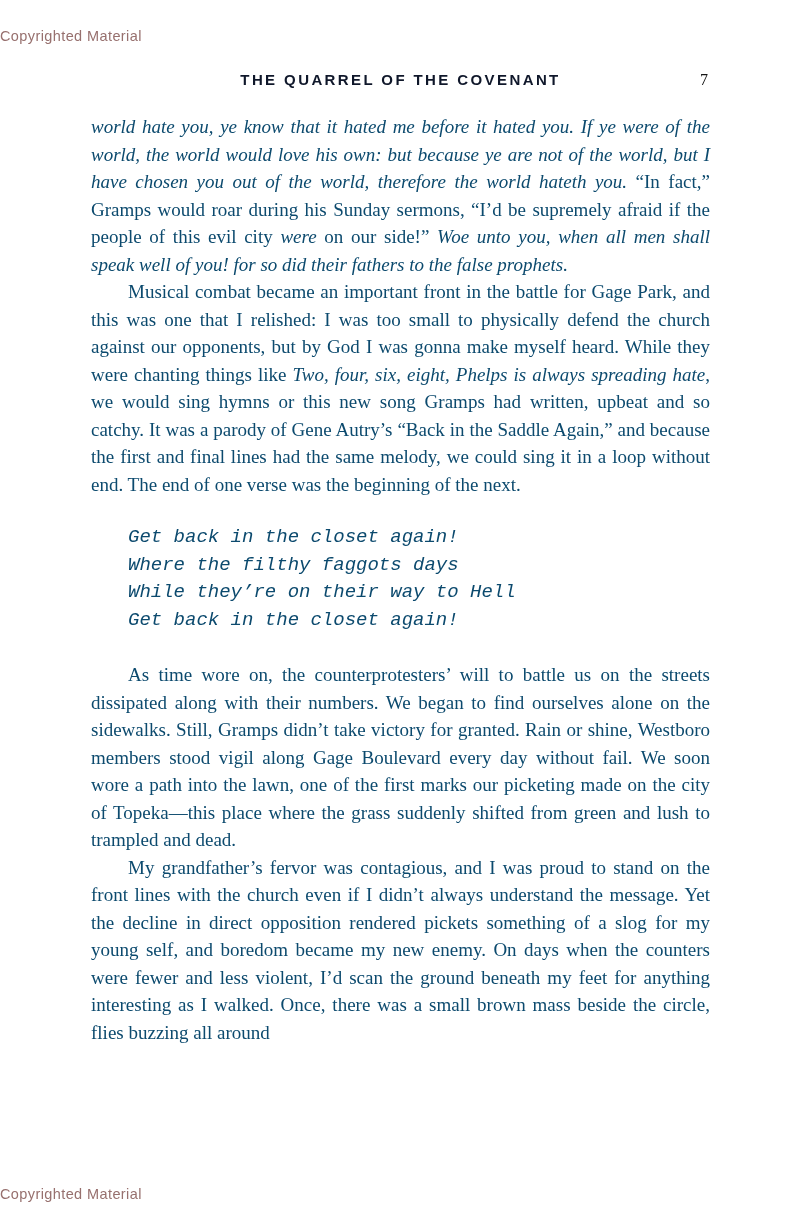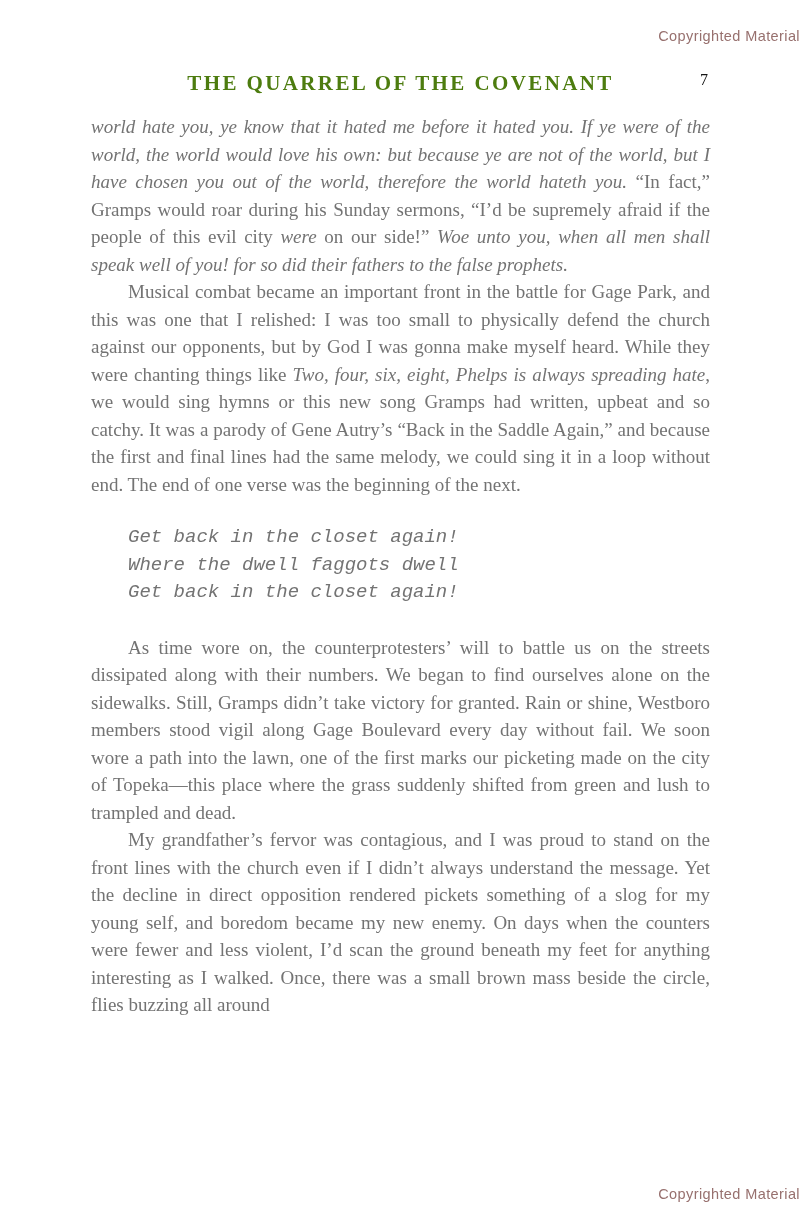"Copyrighted Material" .notice { text-align: right -> left }
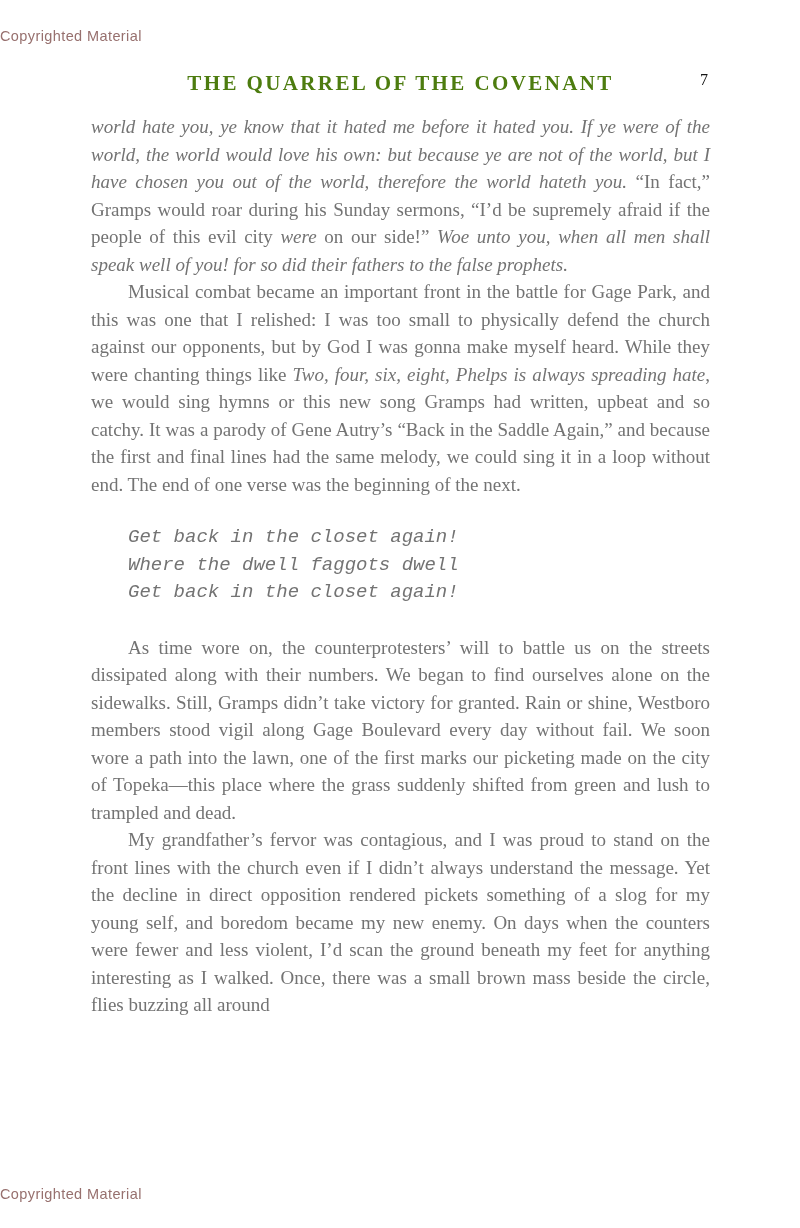"THE QUARREL OF THE COVENANT" .chapter-title { color: #4d7c0f -> #0f172a; font-family: Liberation Serif, serif -> Liberation Sans, sans-serif; font-size: 21px -> 15px }
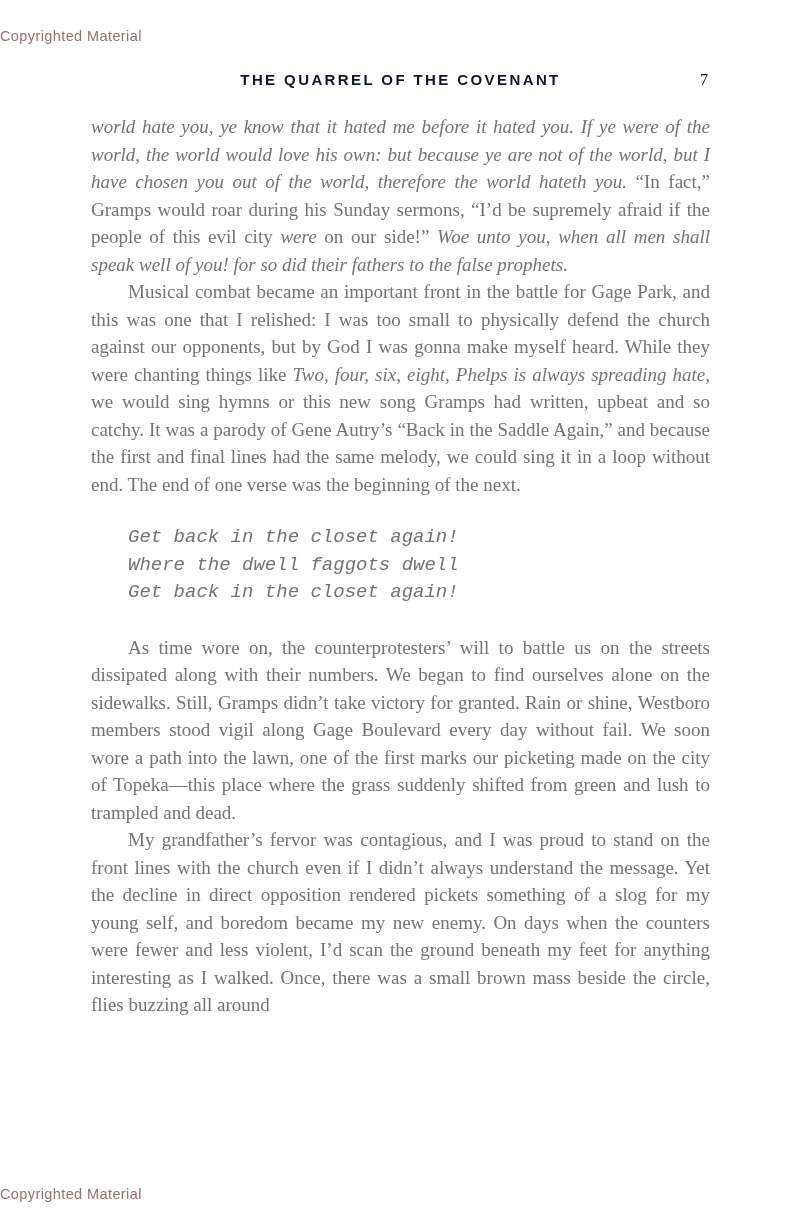"world hate you, ye know" .body-text { color: #737373 -> #0c4a6e }
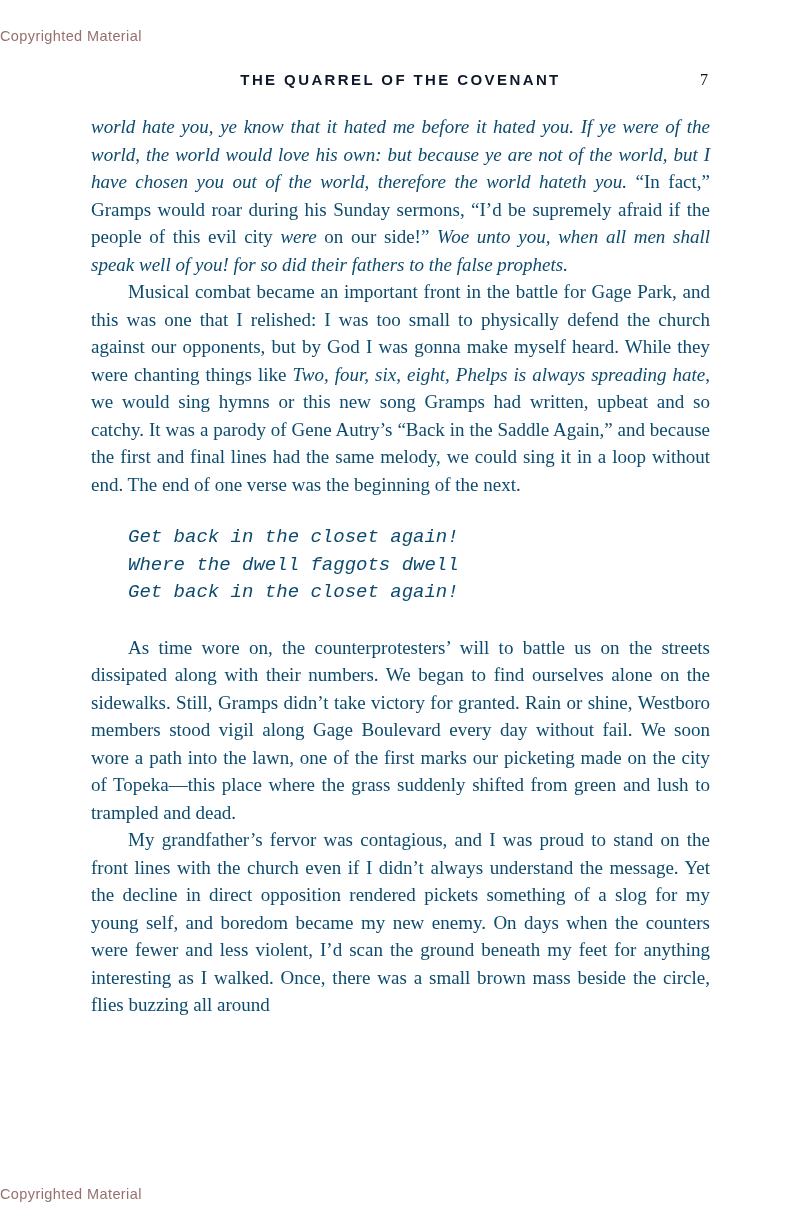"Where the dwell faggots dwell" div.verse-line { text: dwell faggots dwell -> filthy faggots days }
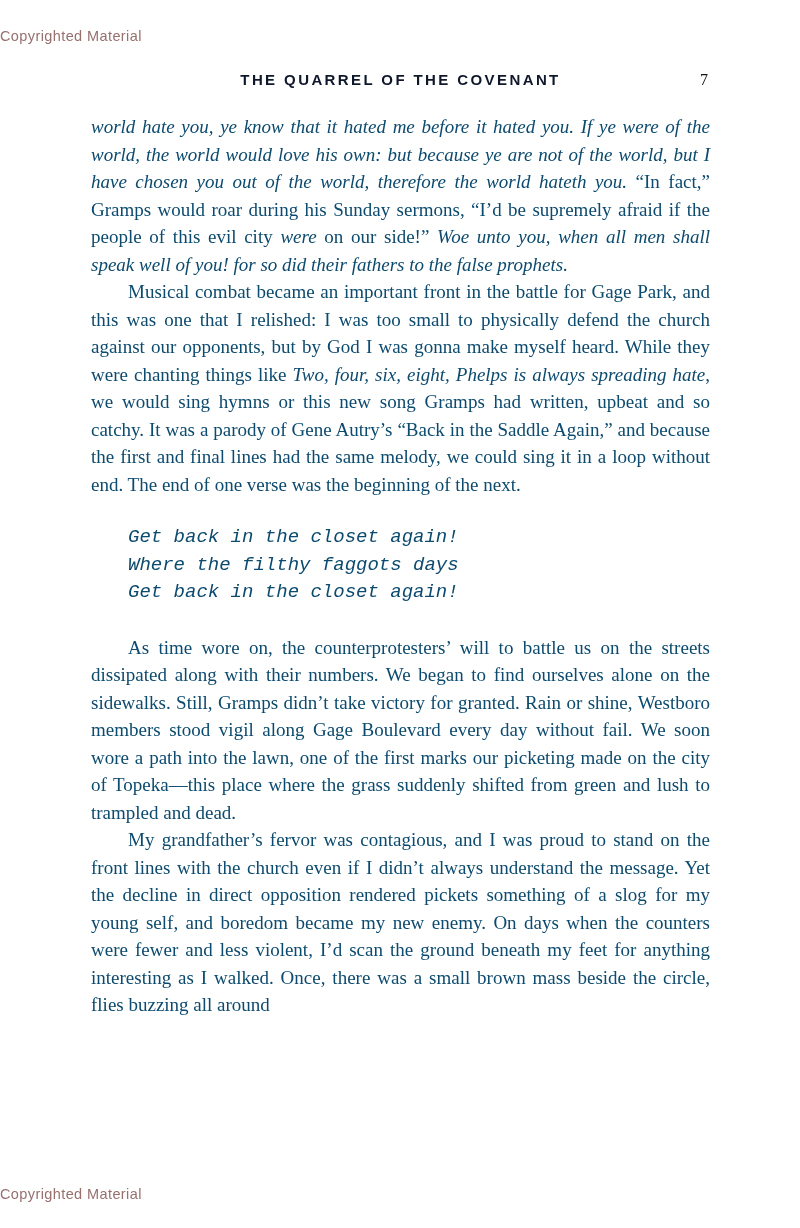"While they’re on their way" div.verse-line { html: none -> <div>While they’re on their way to Hell</div> }
